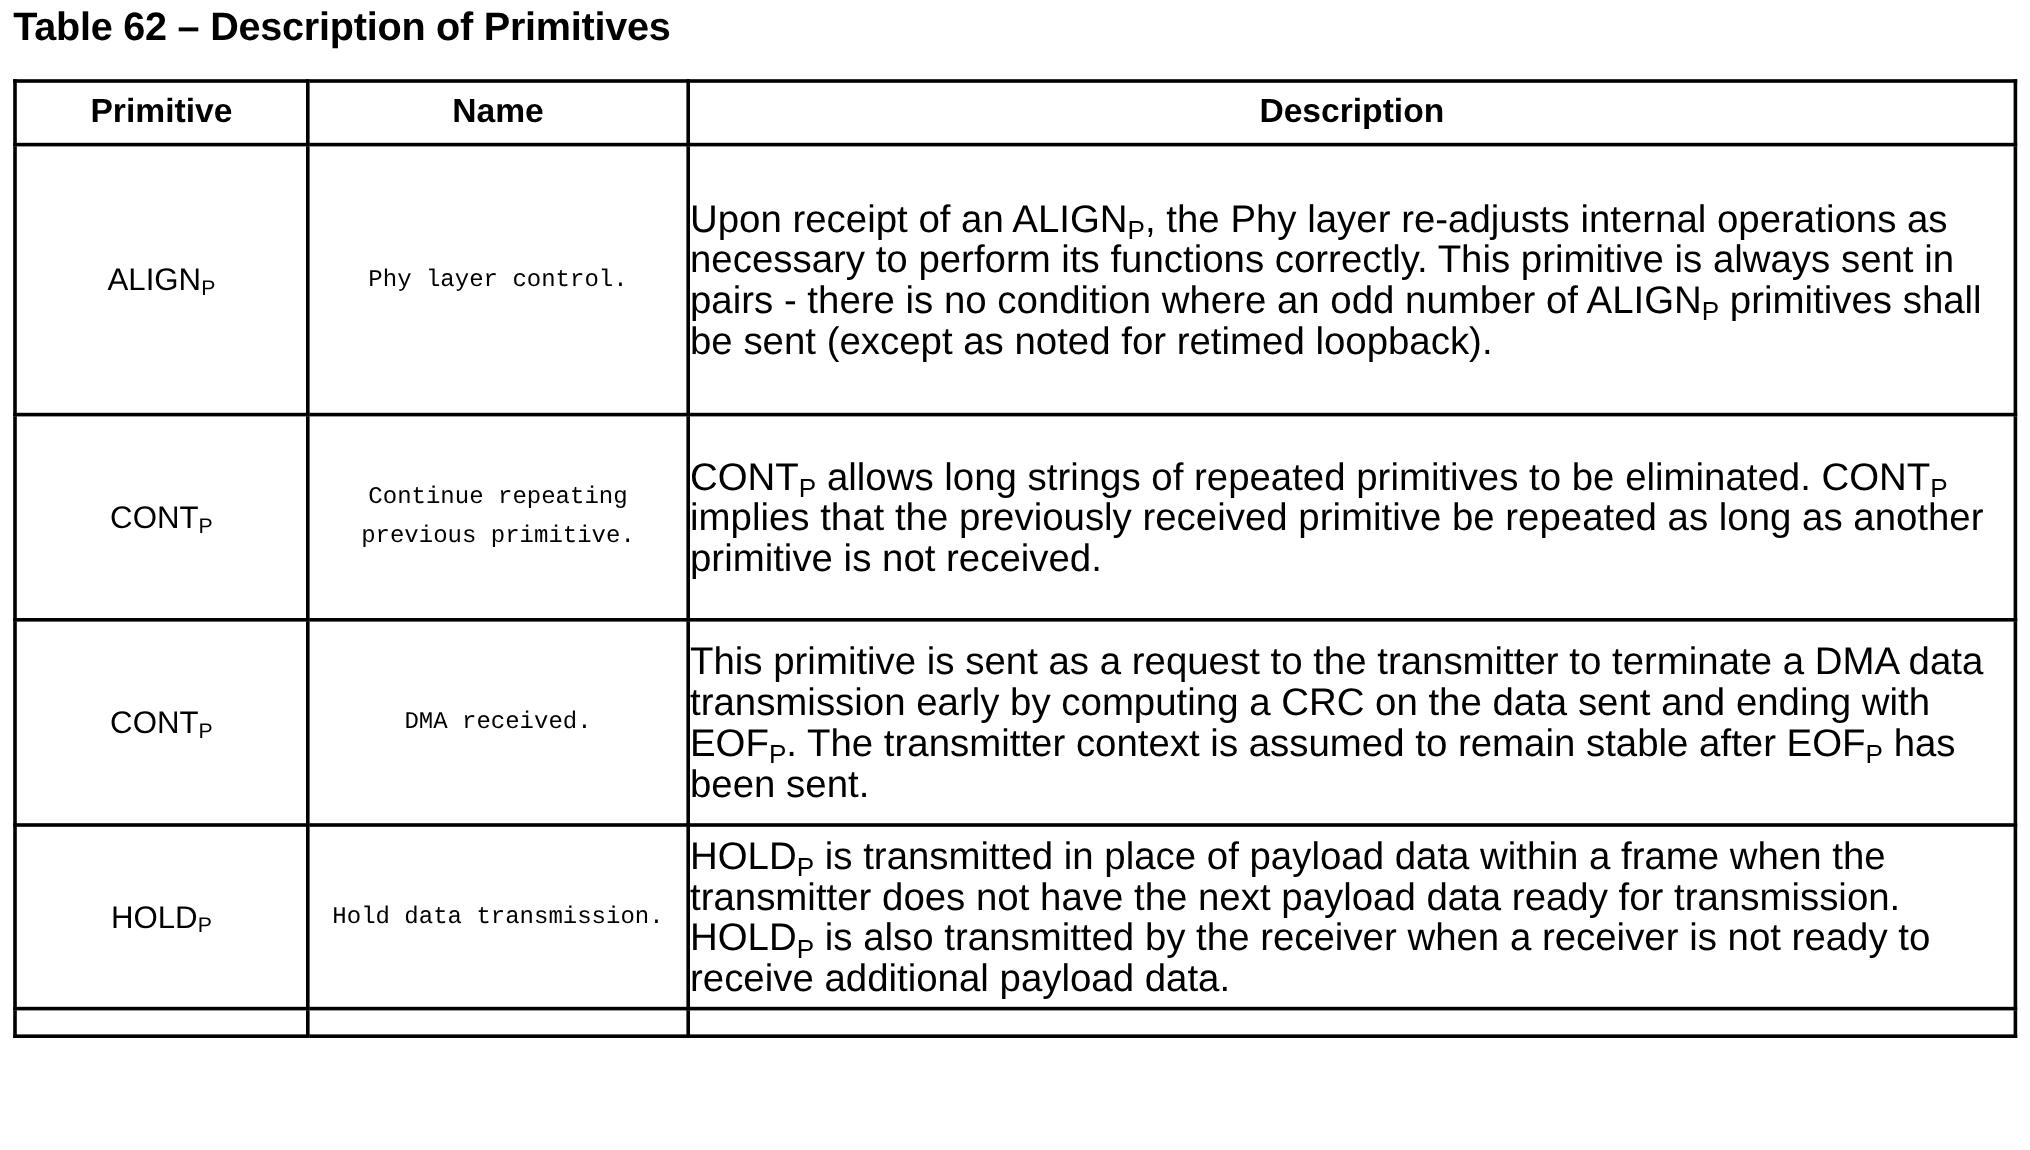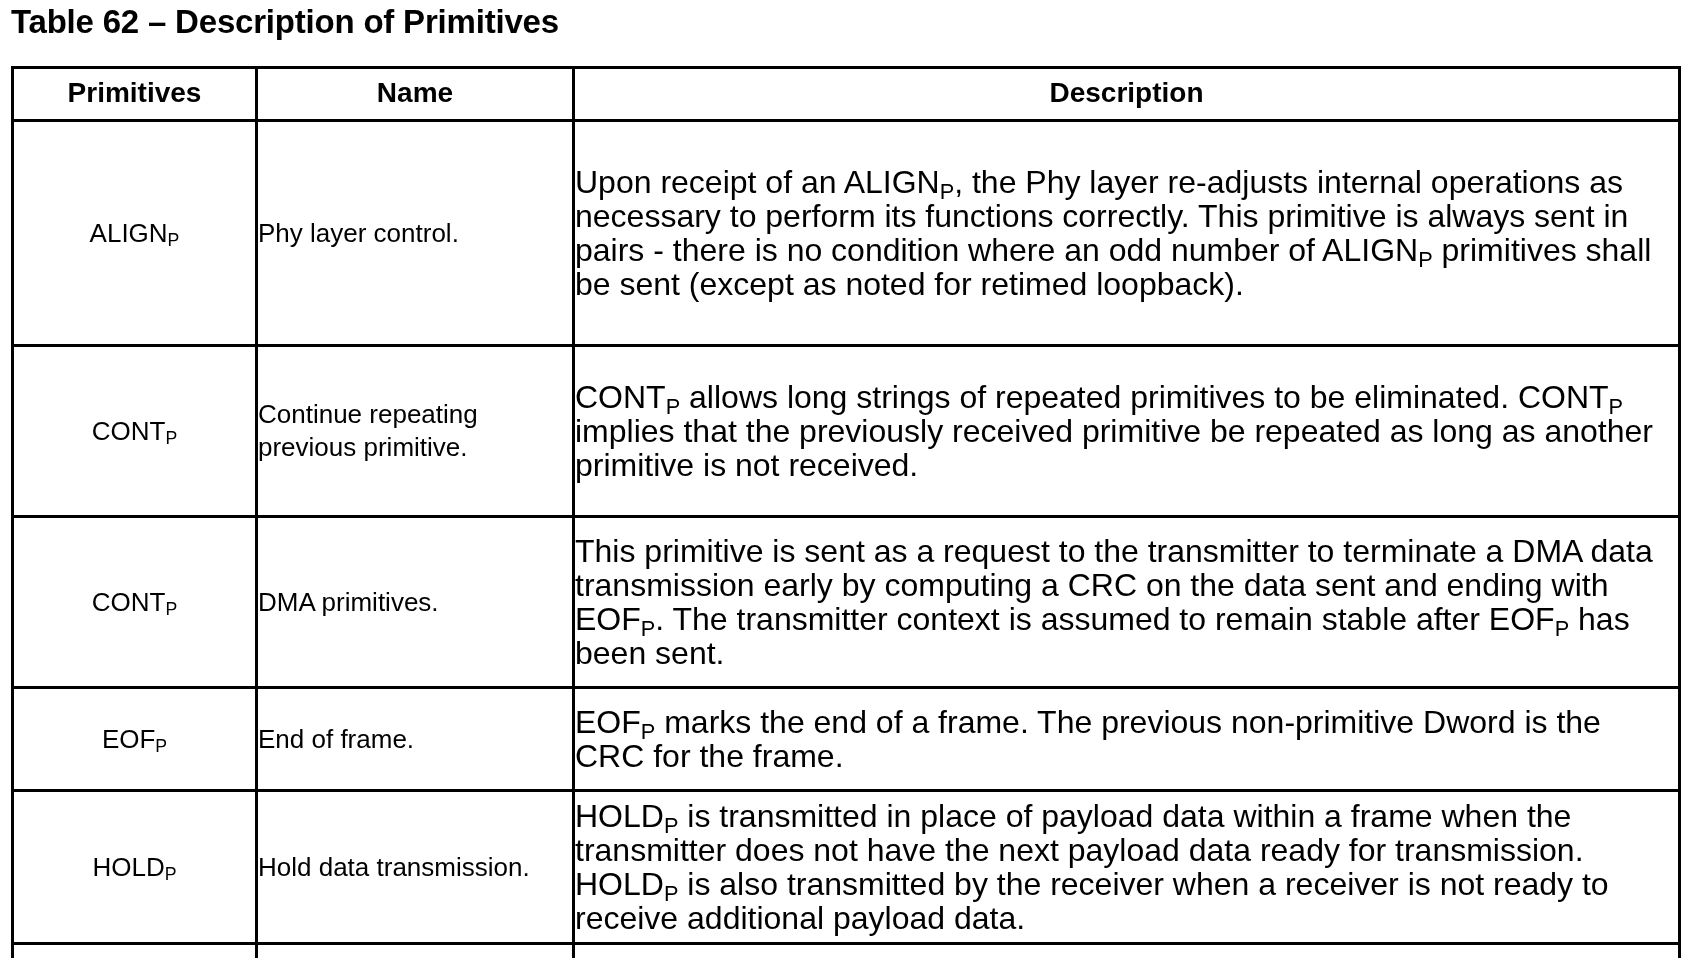"Primitives" th { text: Primitives -> Primitive }
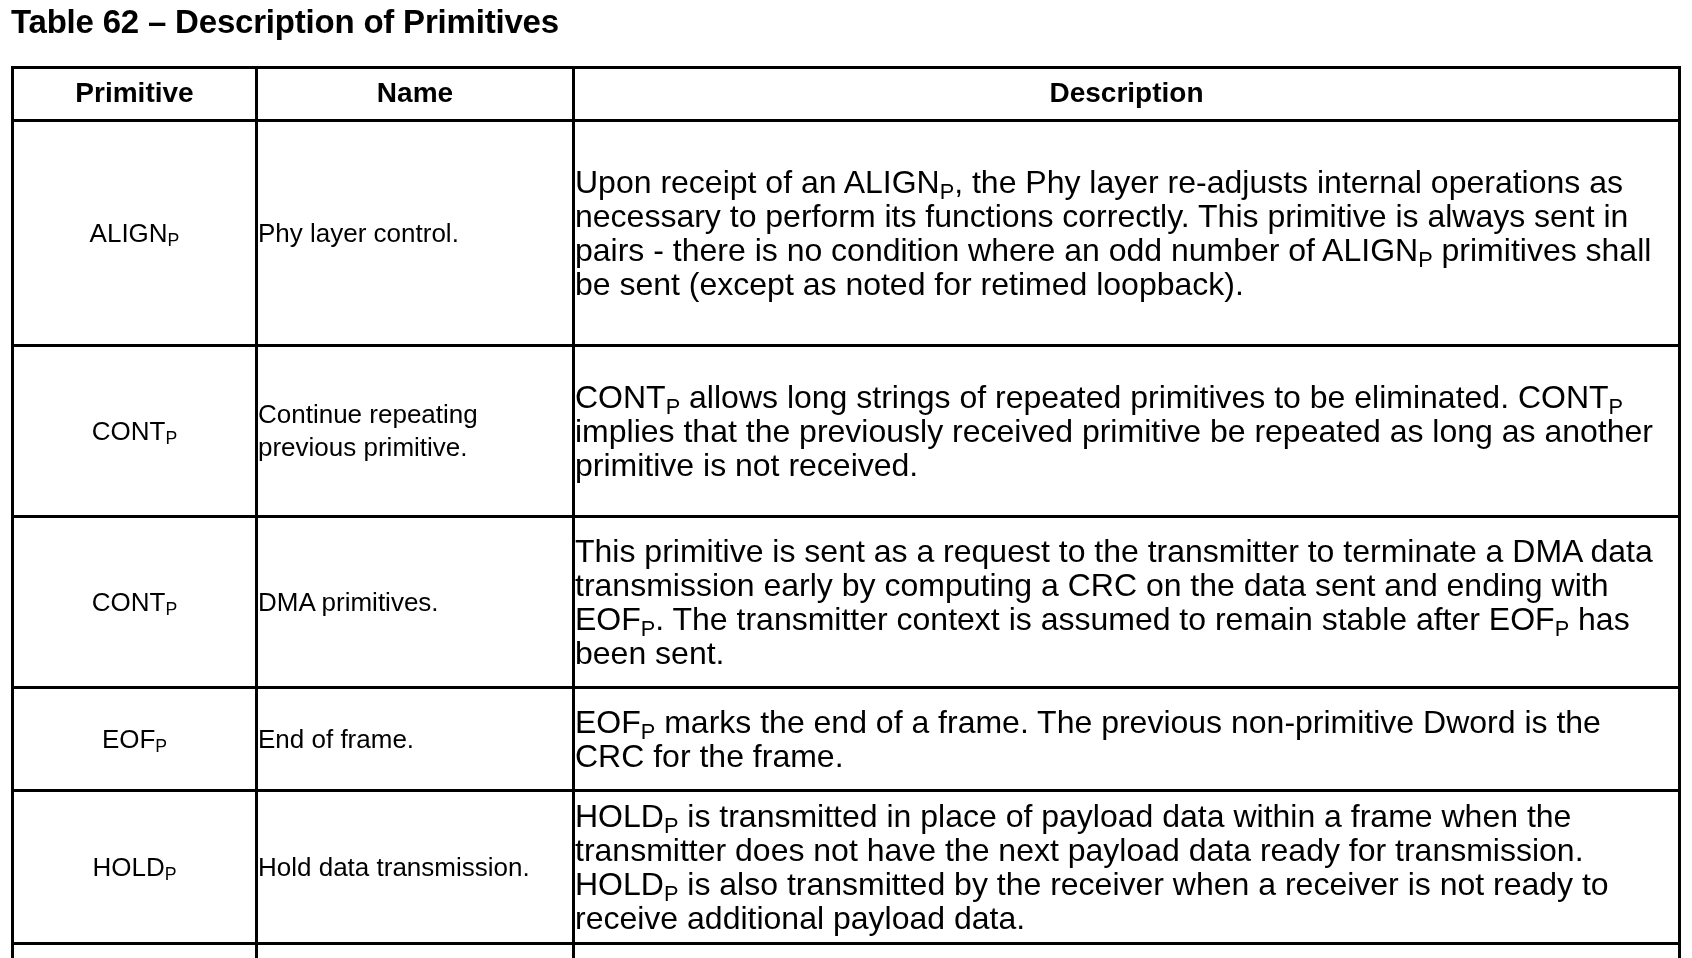"Phy layer control." .cell-name { font-family: none -> Liberation Mono, monospace; font-size: 26px -> 20px; text-align: left -> center }
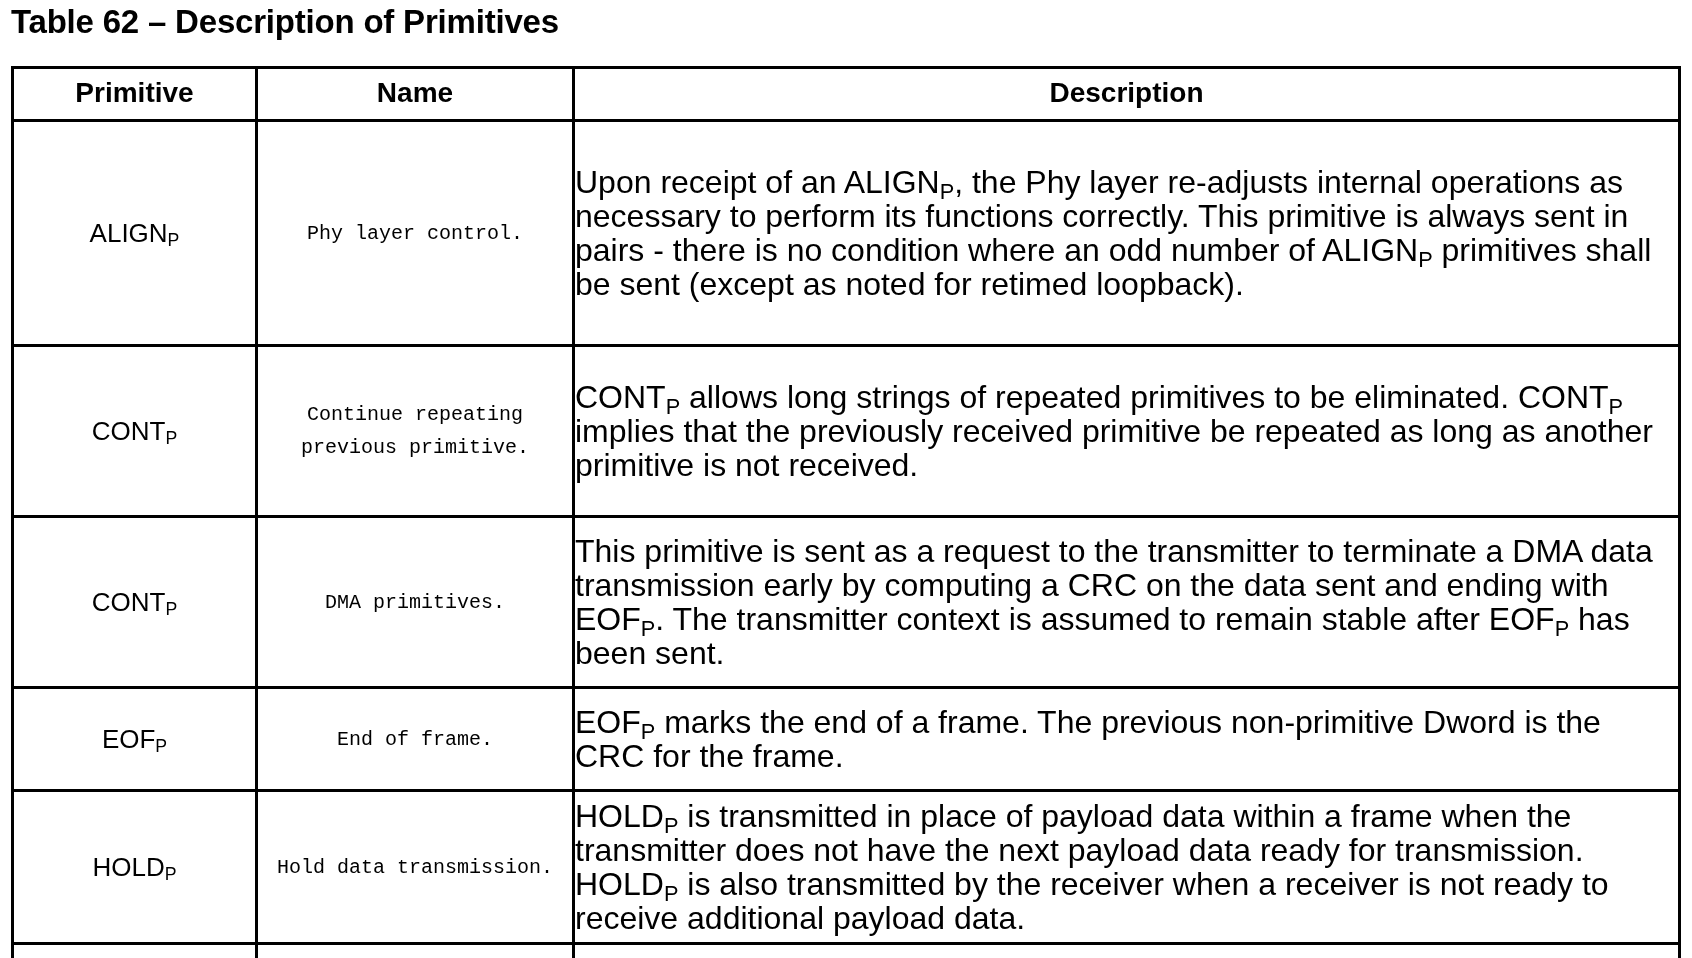"DMA primitives." td.cell-name { text: primitives -> received }
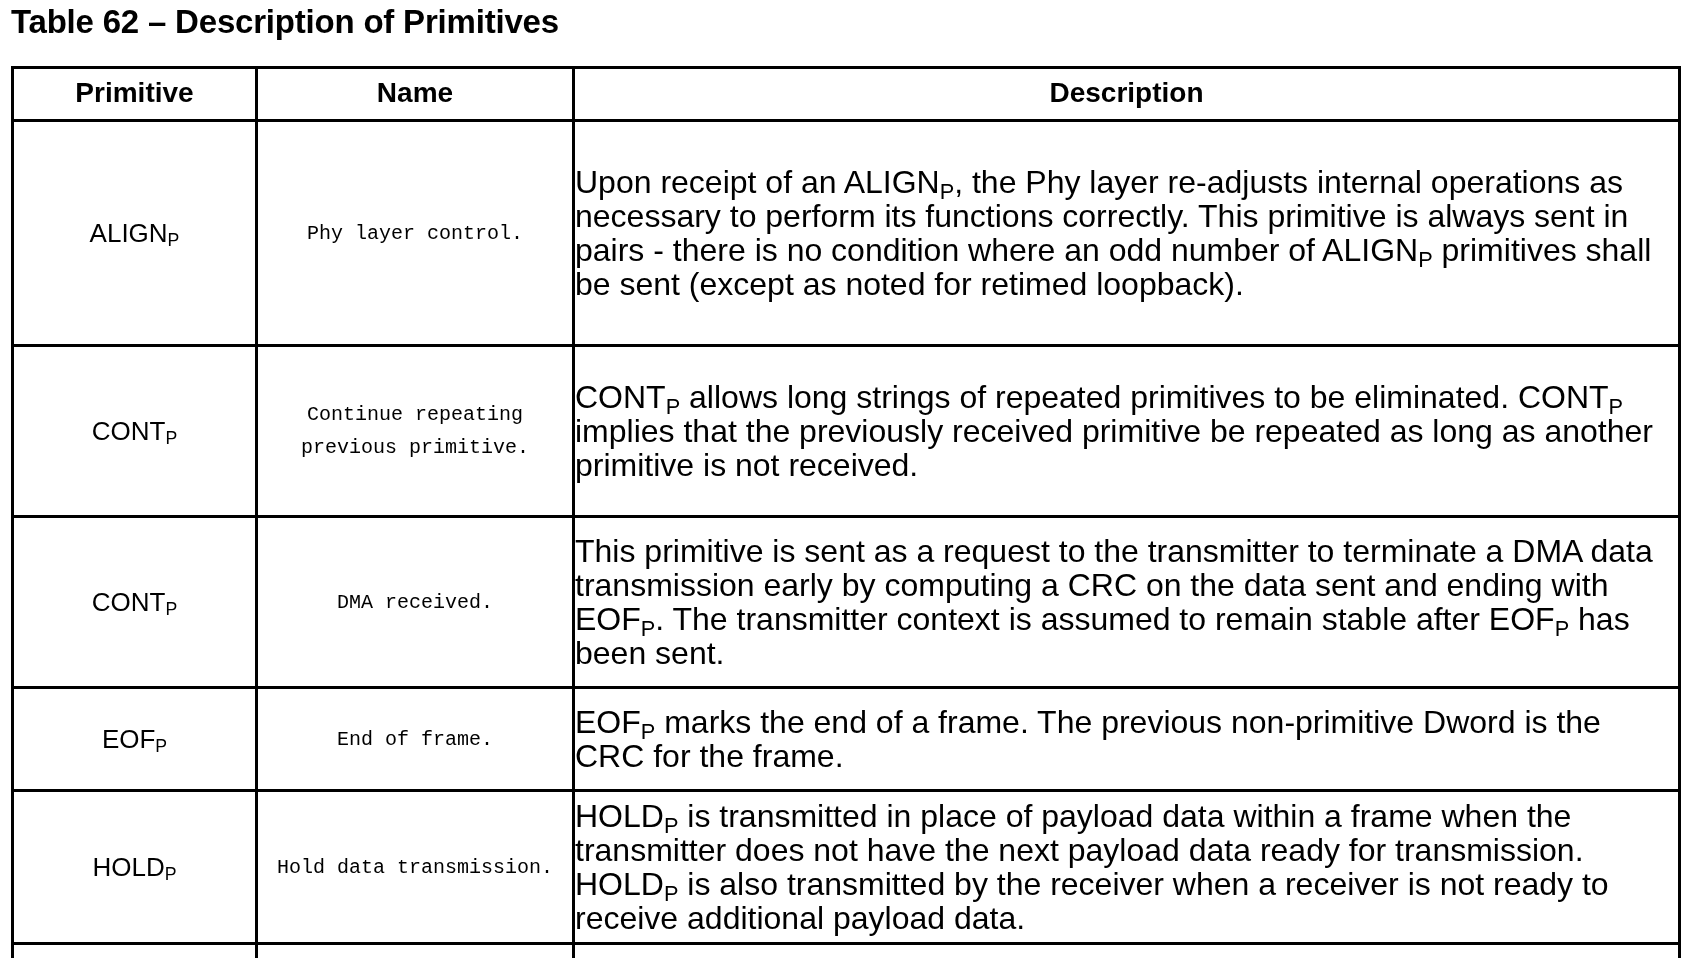"EOFP" tr.row-eof { html: <tr> <td> <span><span>EOF</span><sub>P</sub></span> </td> <td>End of frame.</td> <td> EOF<sub>P</sub> marks the end of a frame. The previous non-primitive Dword is the CRC for the frame. </td> </tr> -> none }
